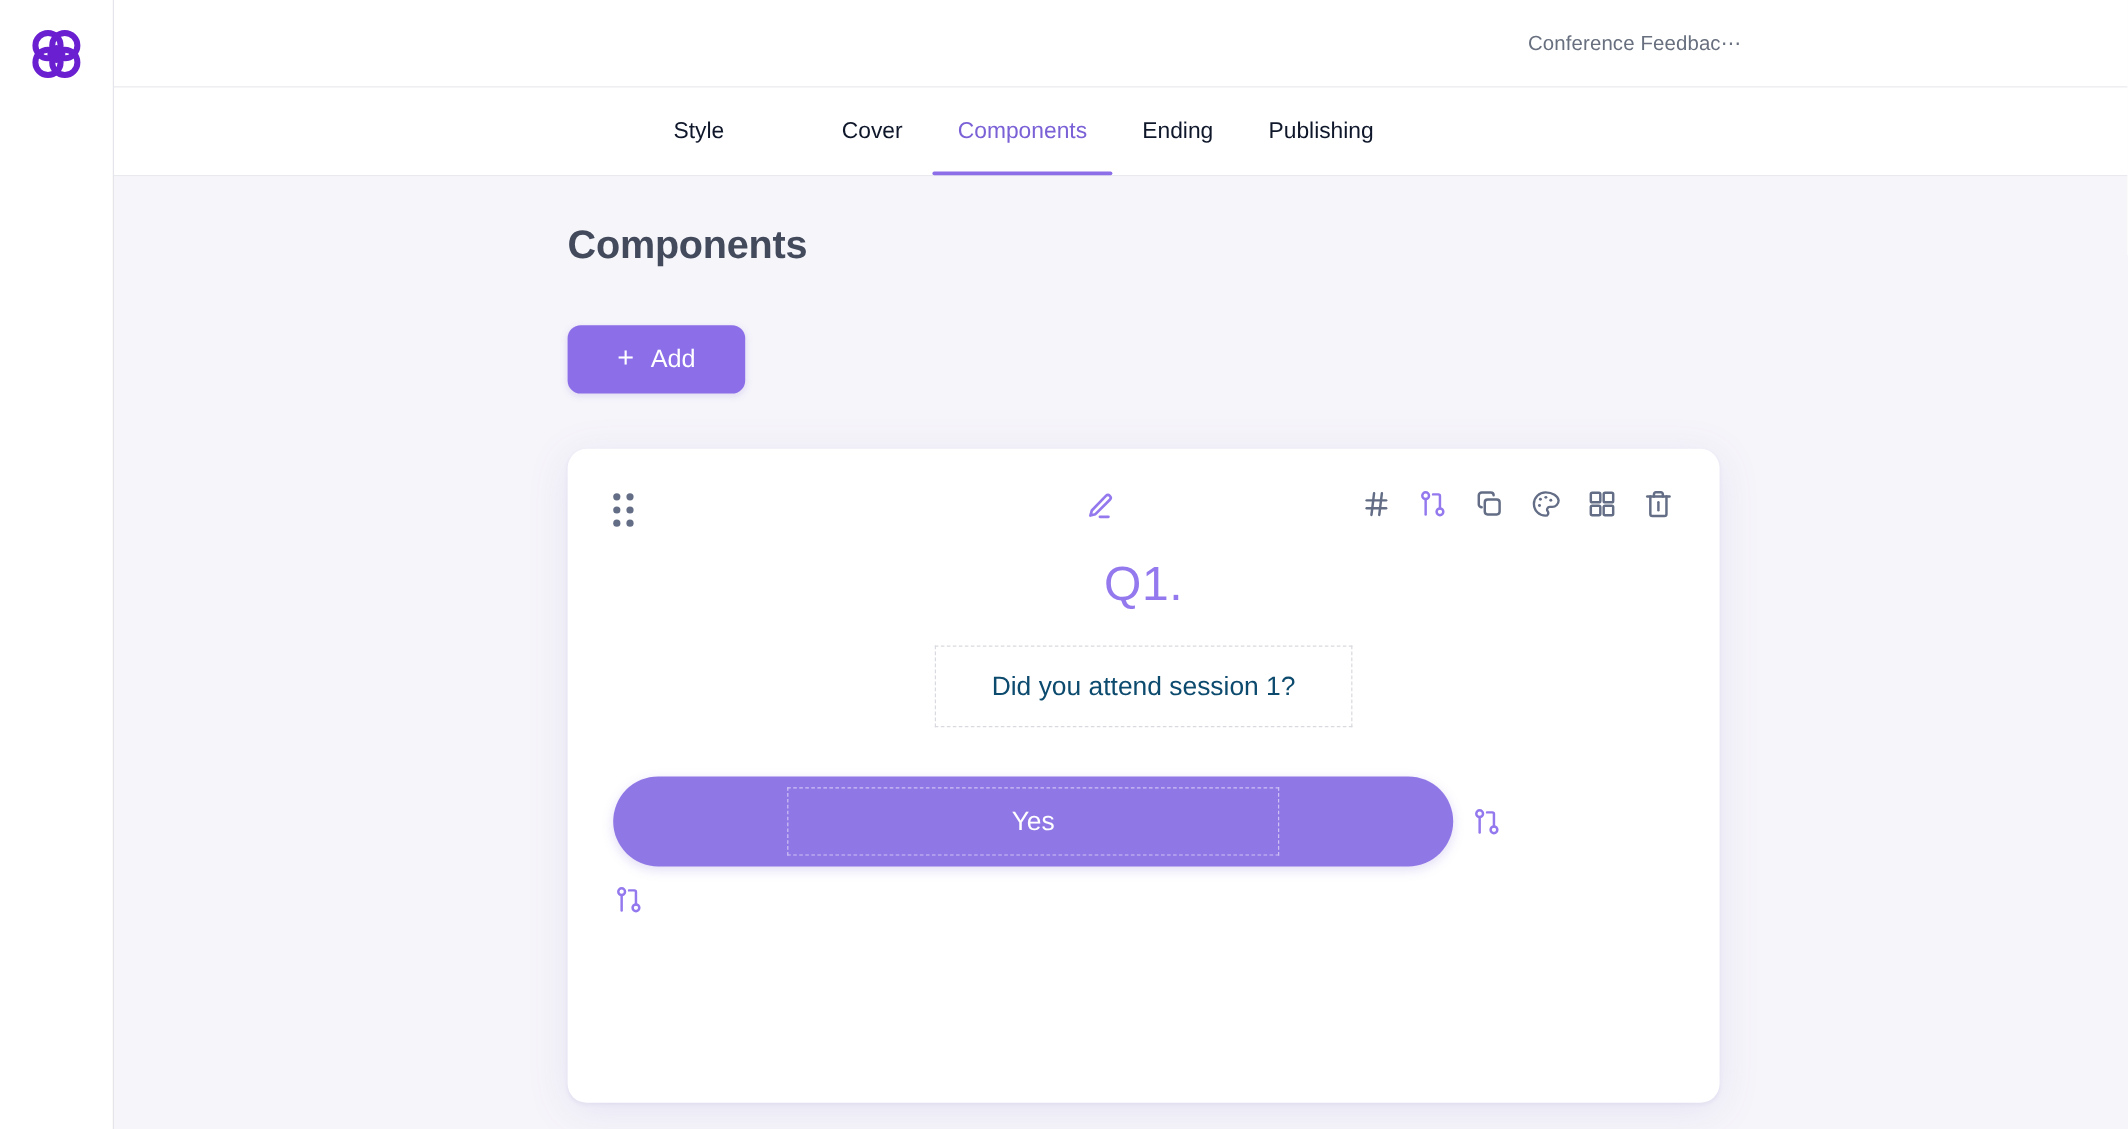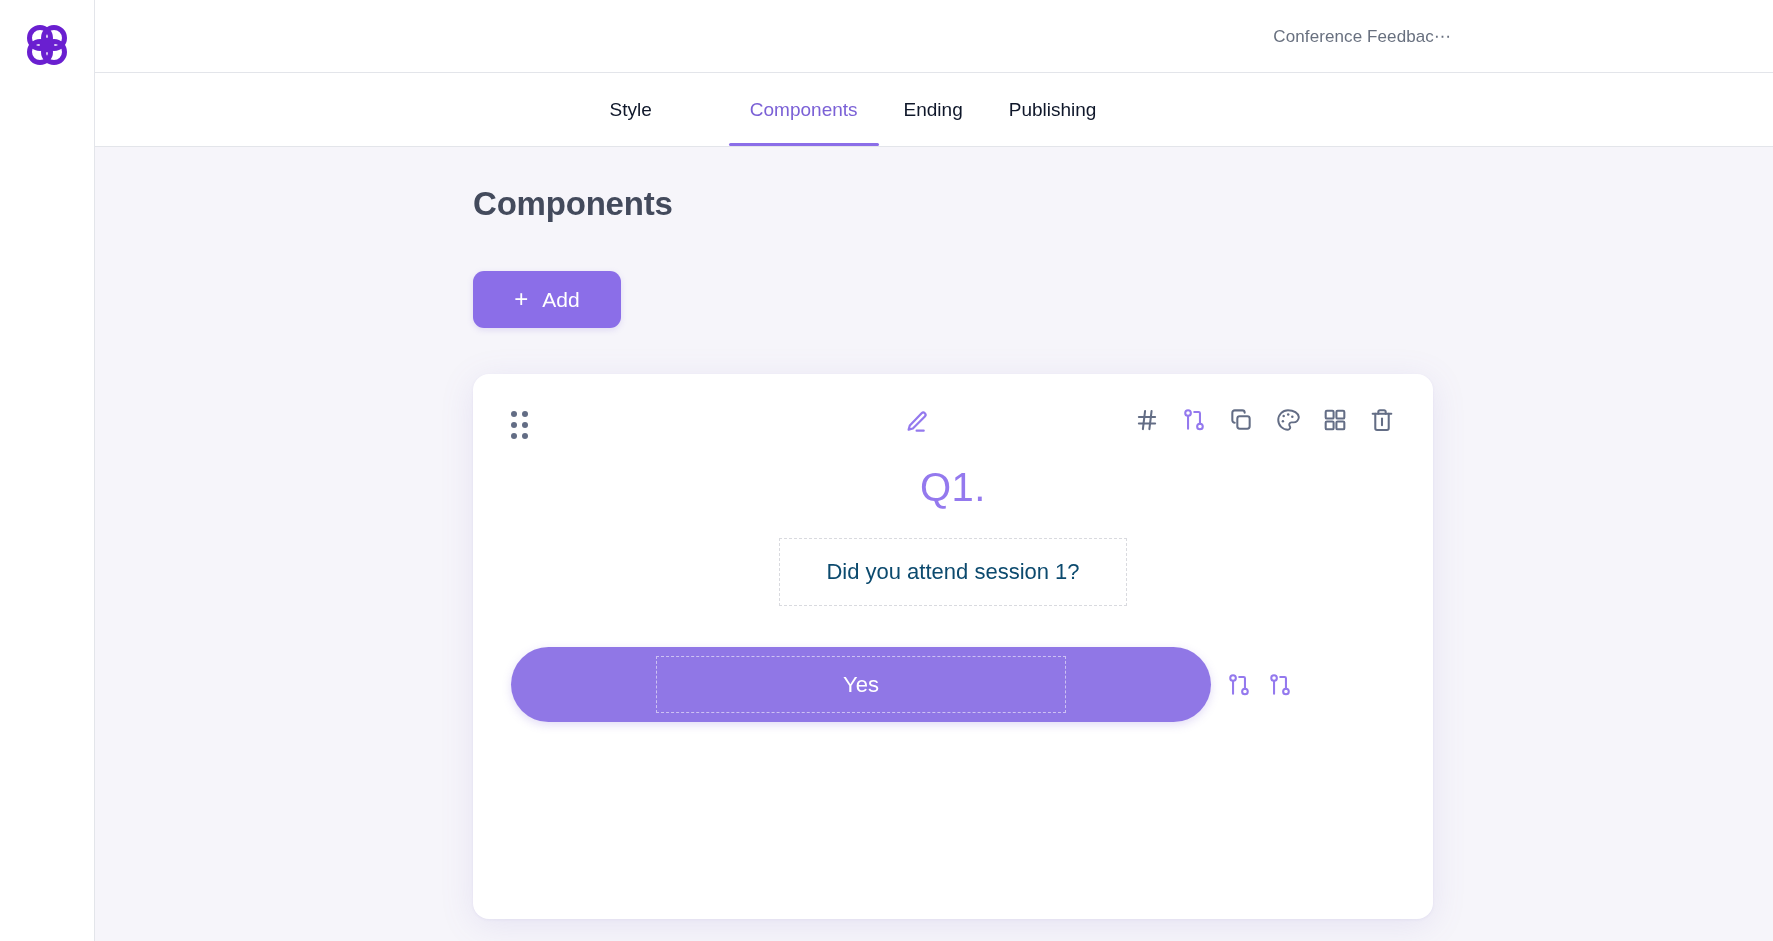"Cover" div.tab { html: none -> <div> <span>Cover</span> </div> }
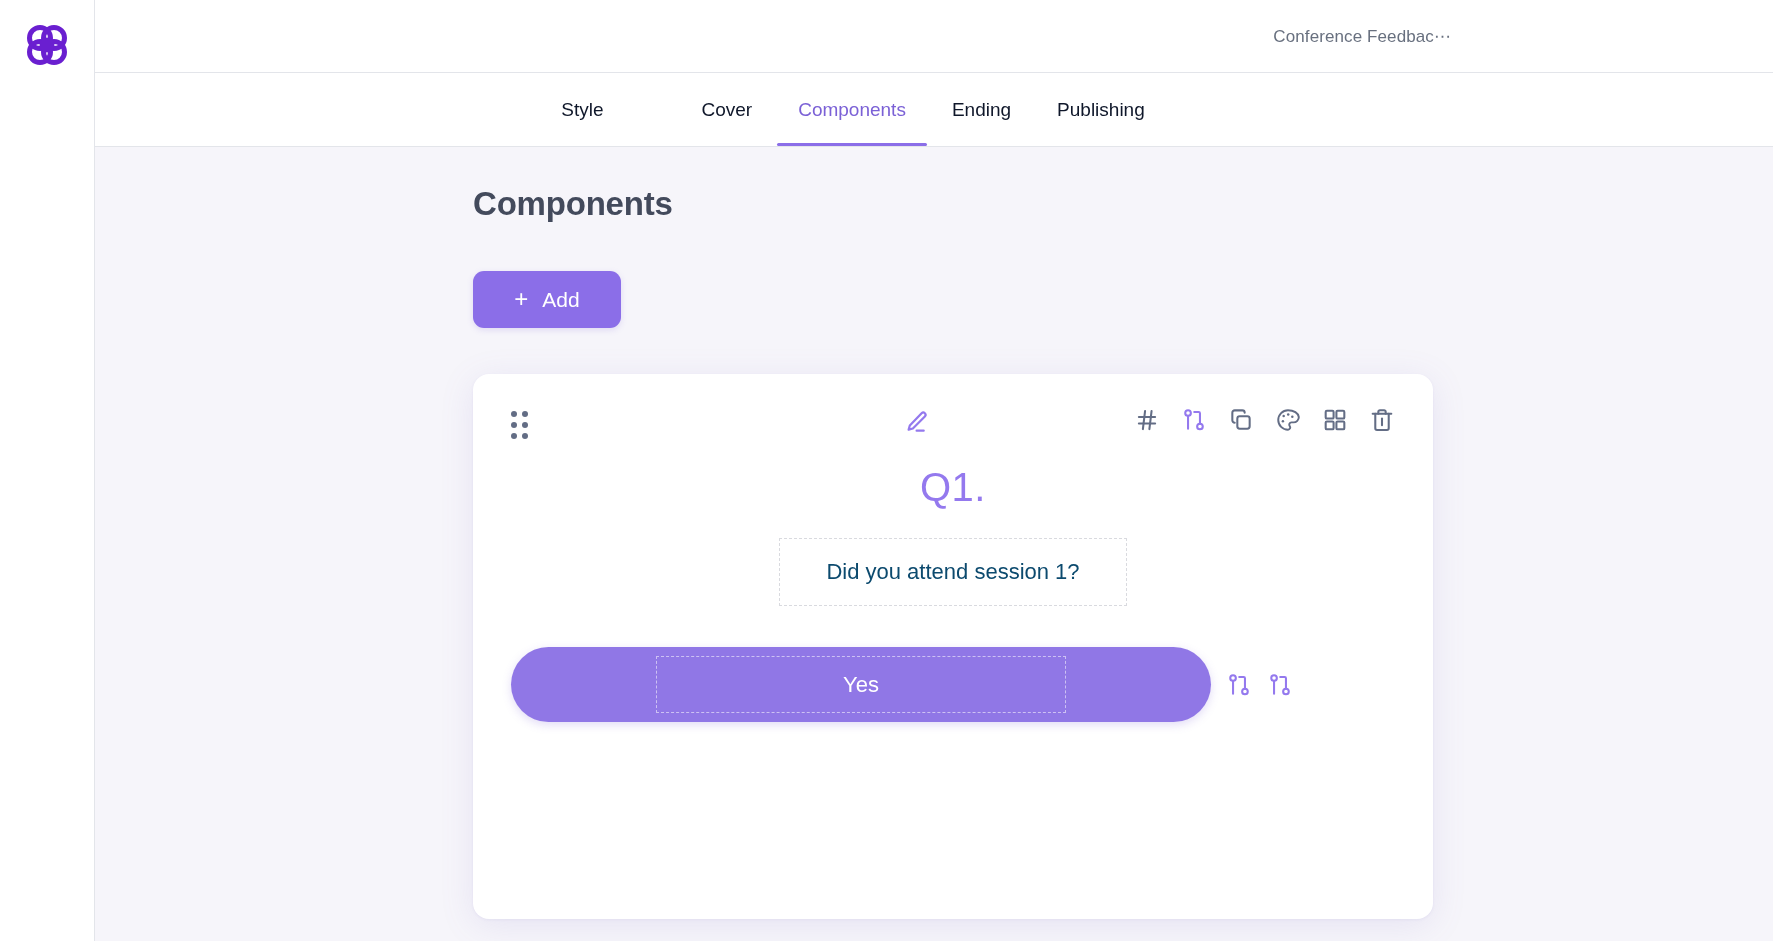"Yes" .answers { flex-direction: row -> column }
